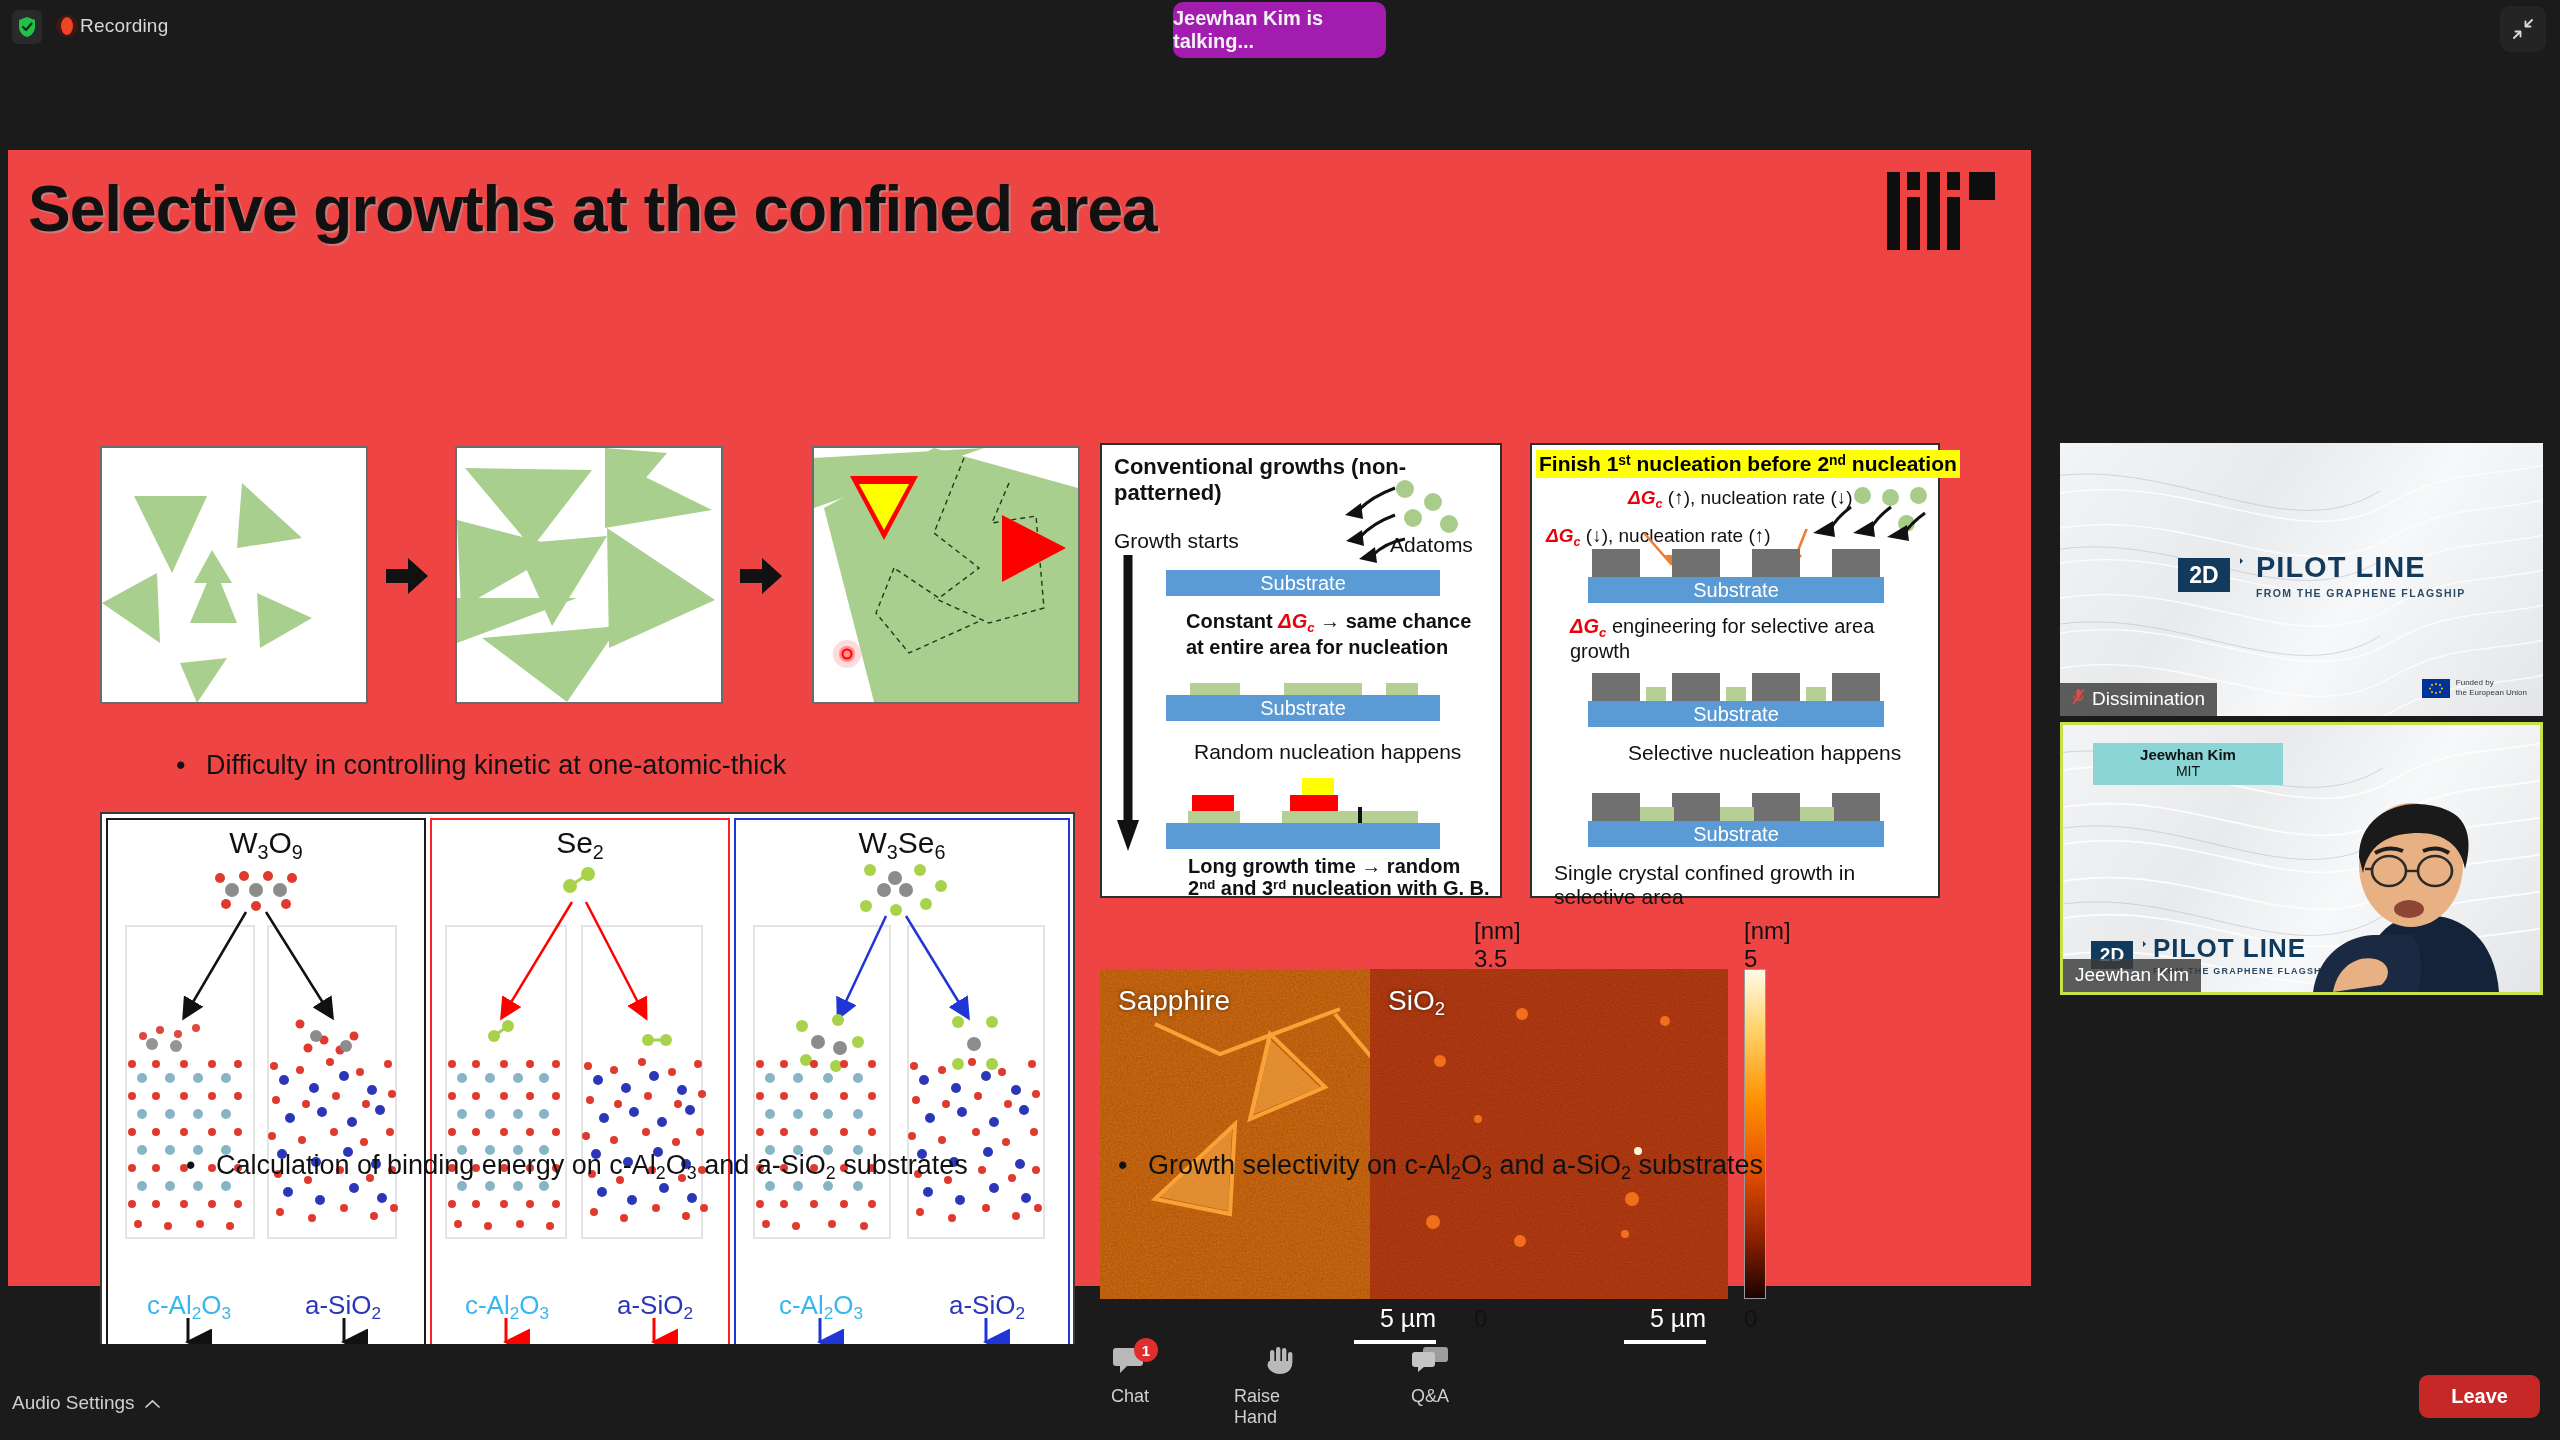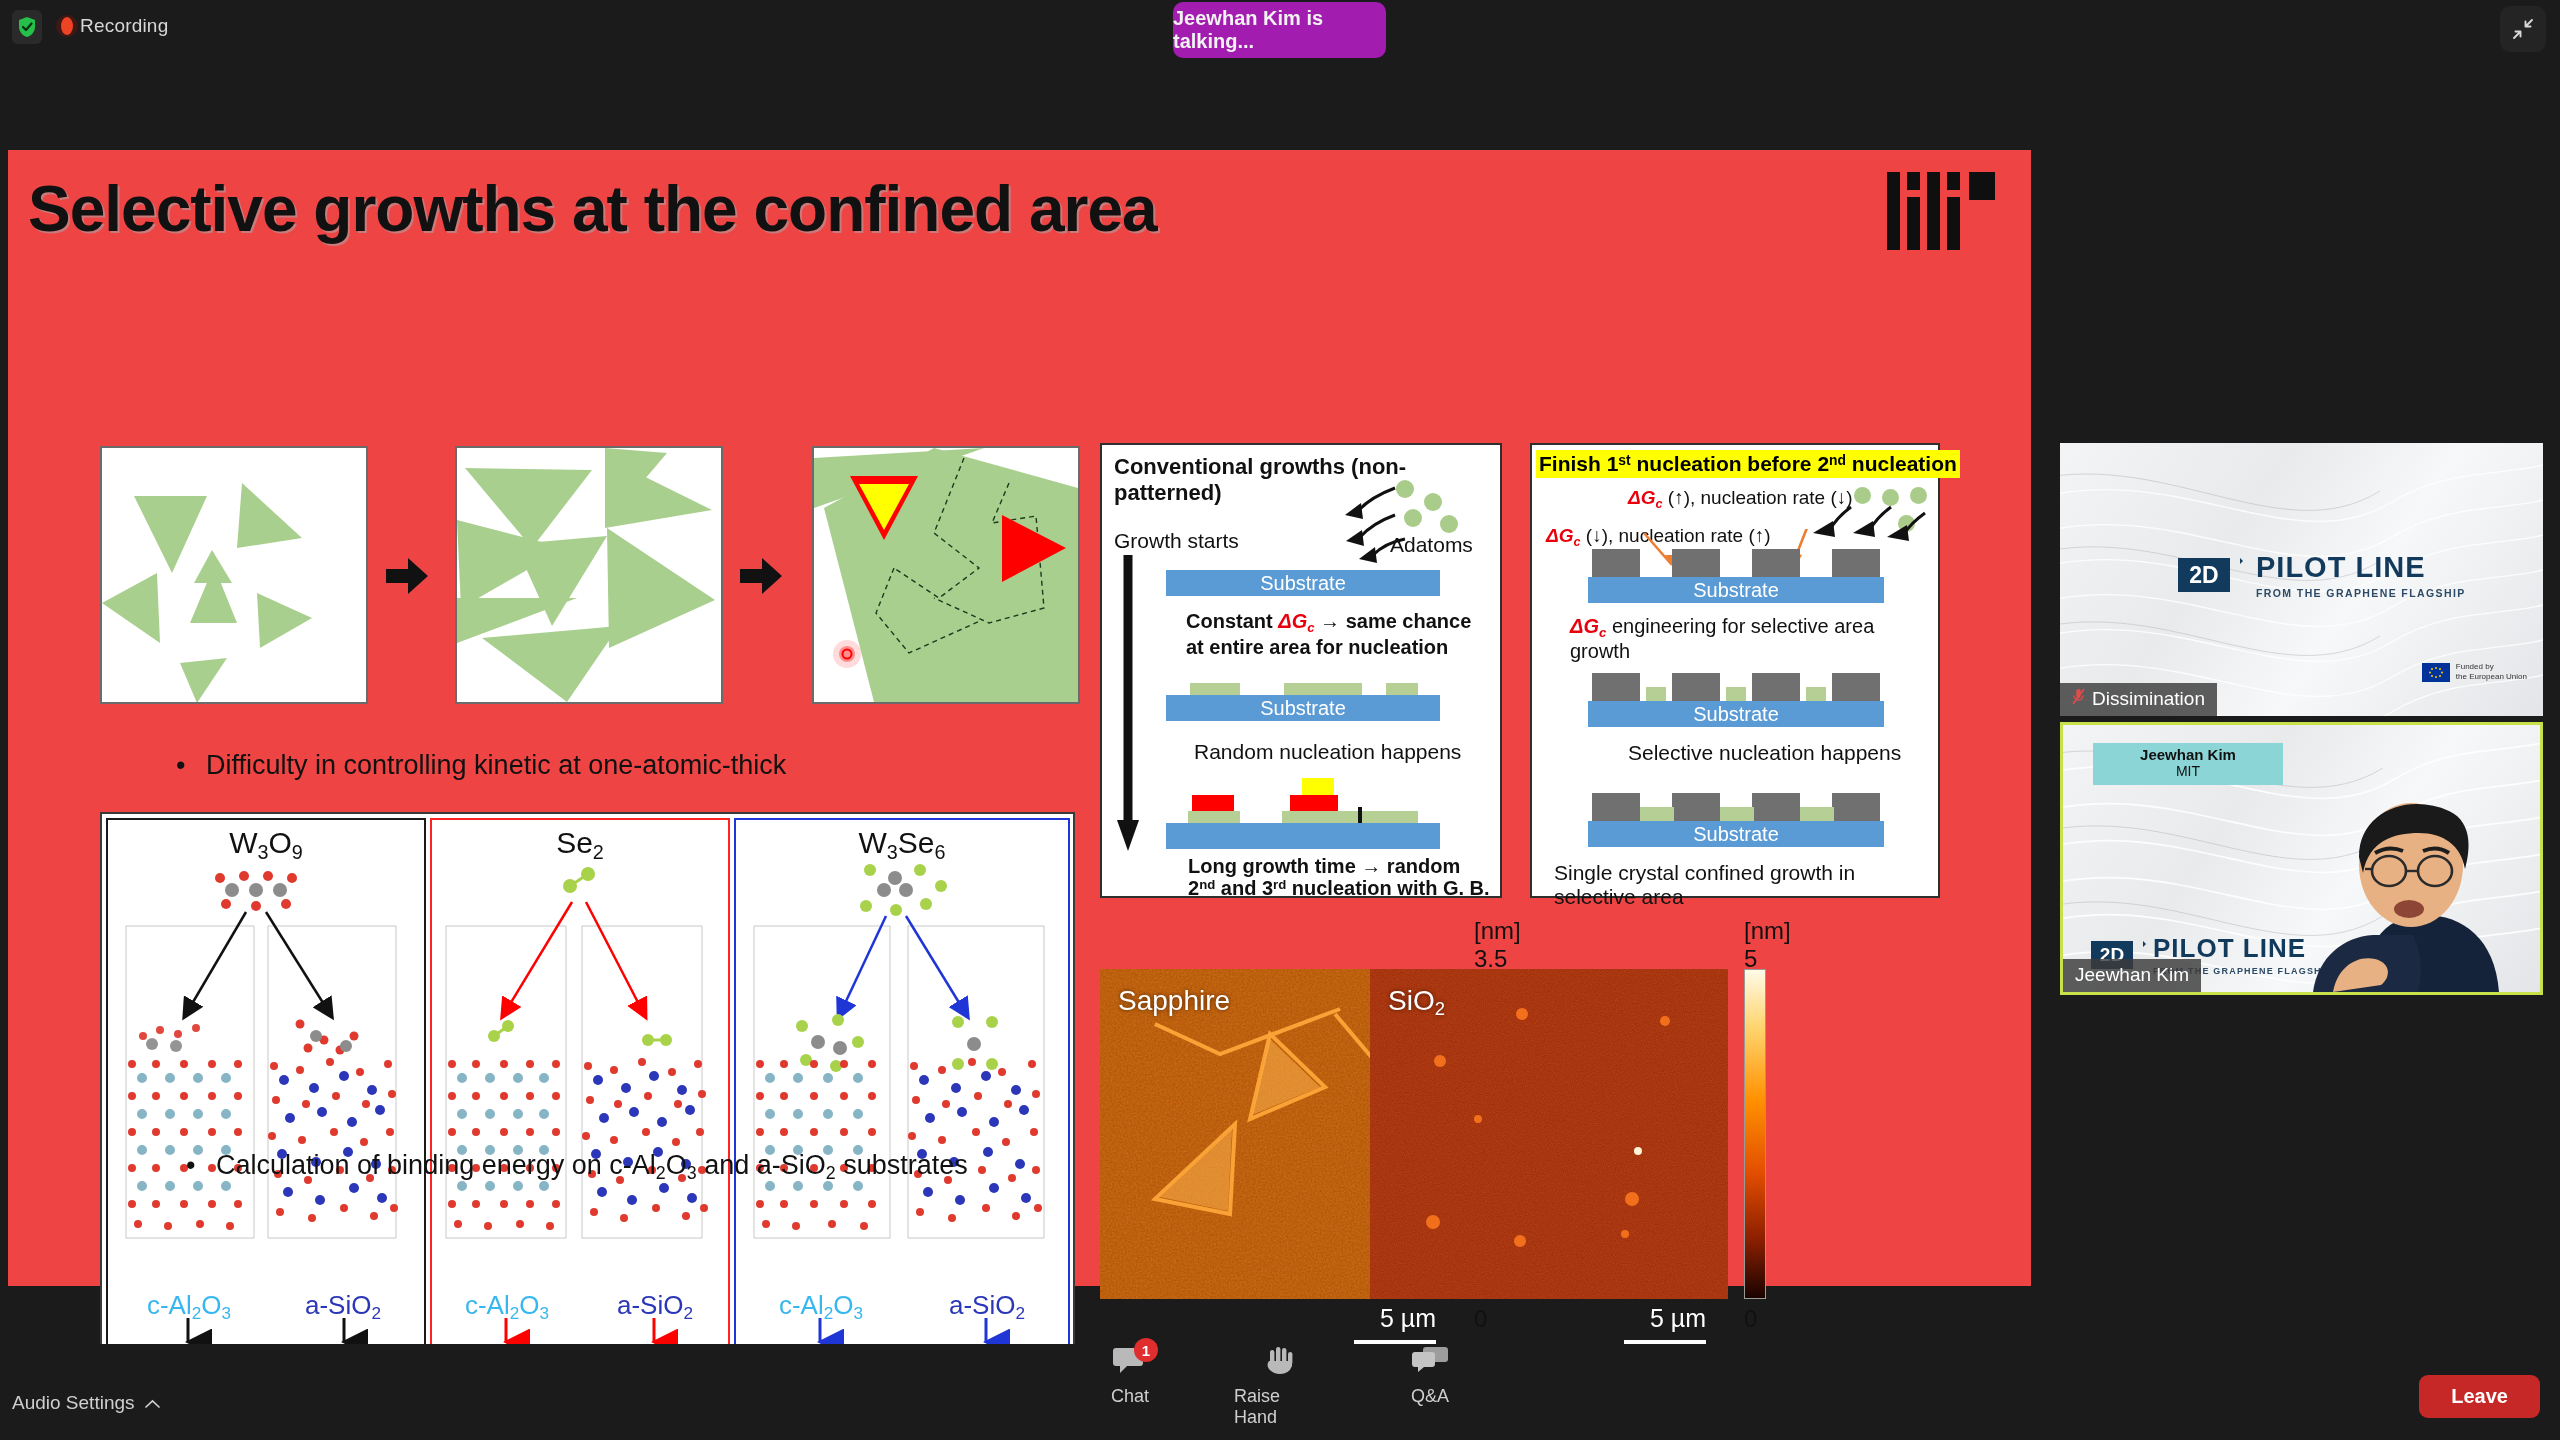"Funded by" div { bottom: 34px -> 18px }
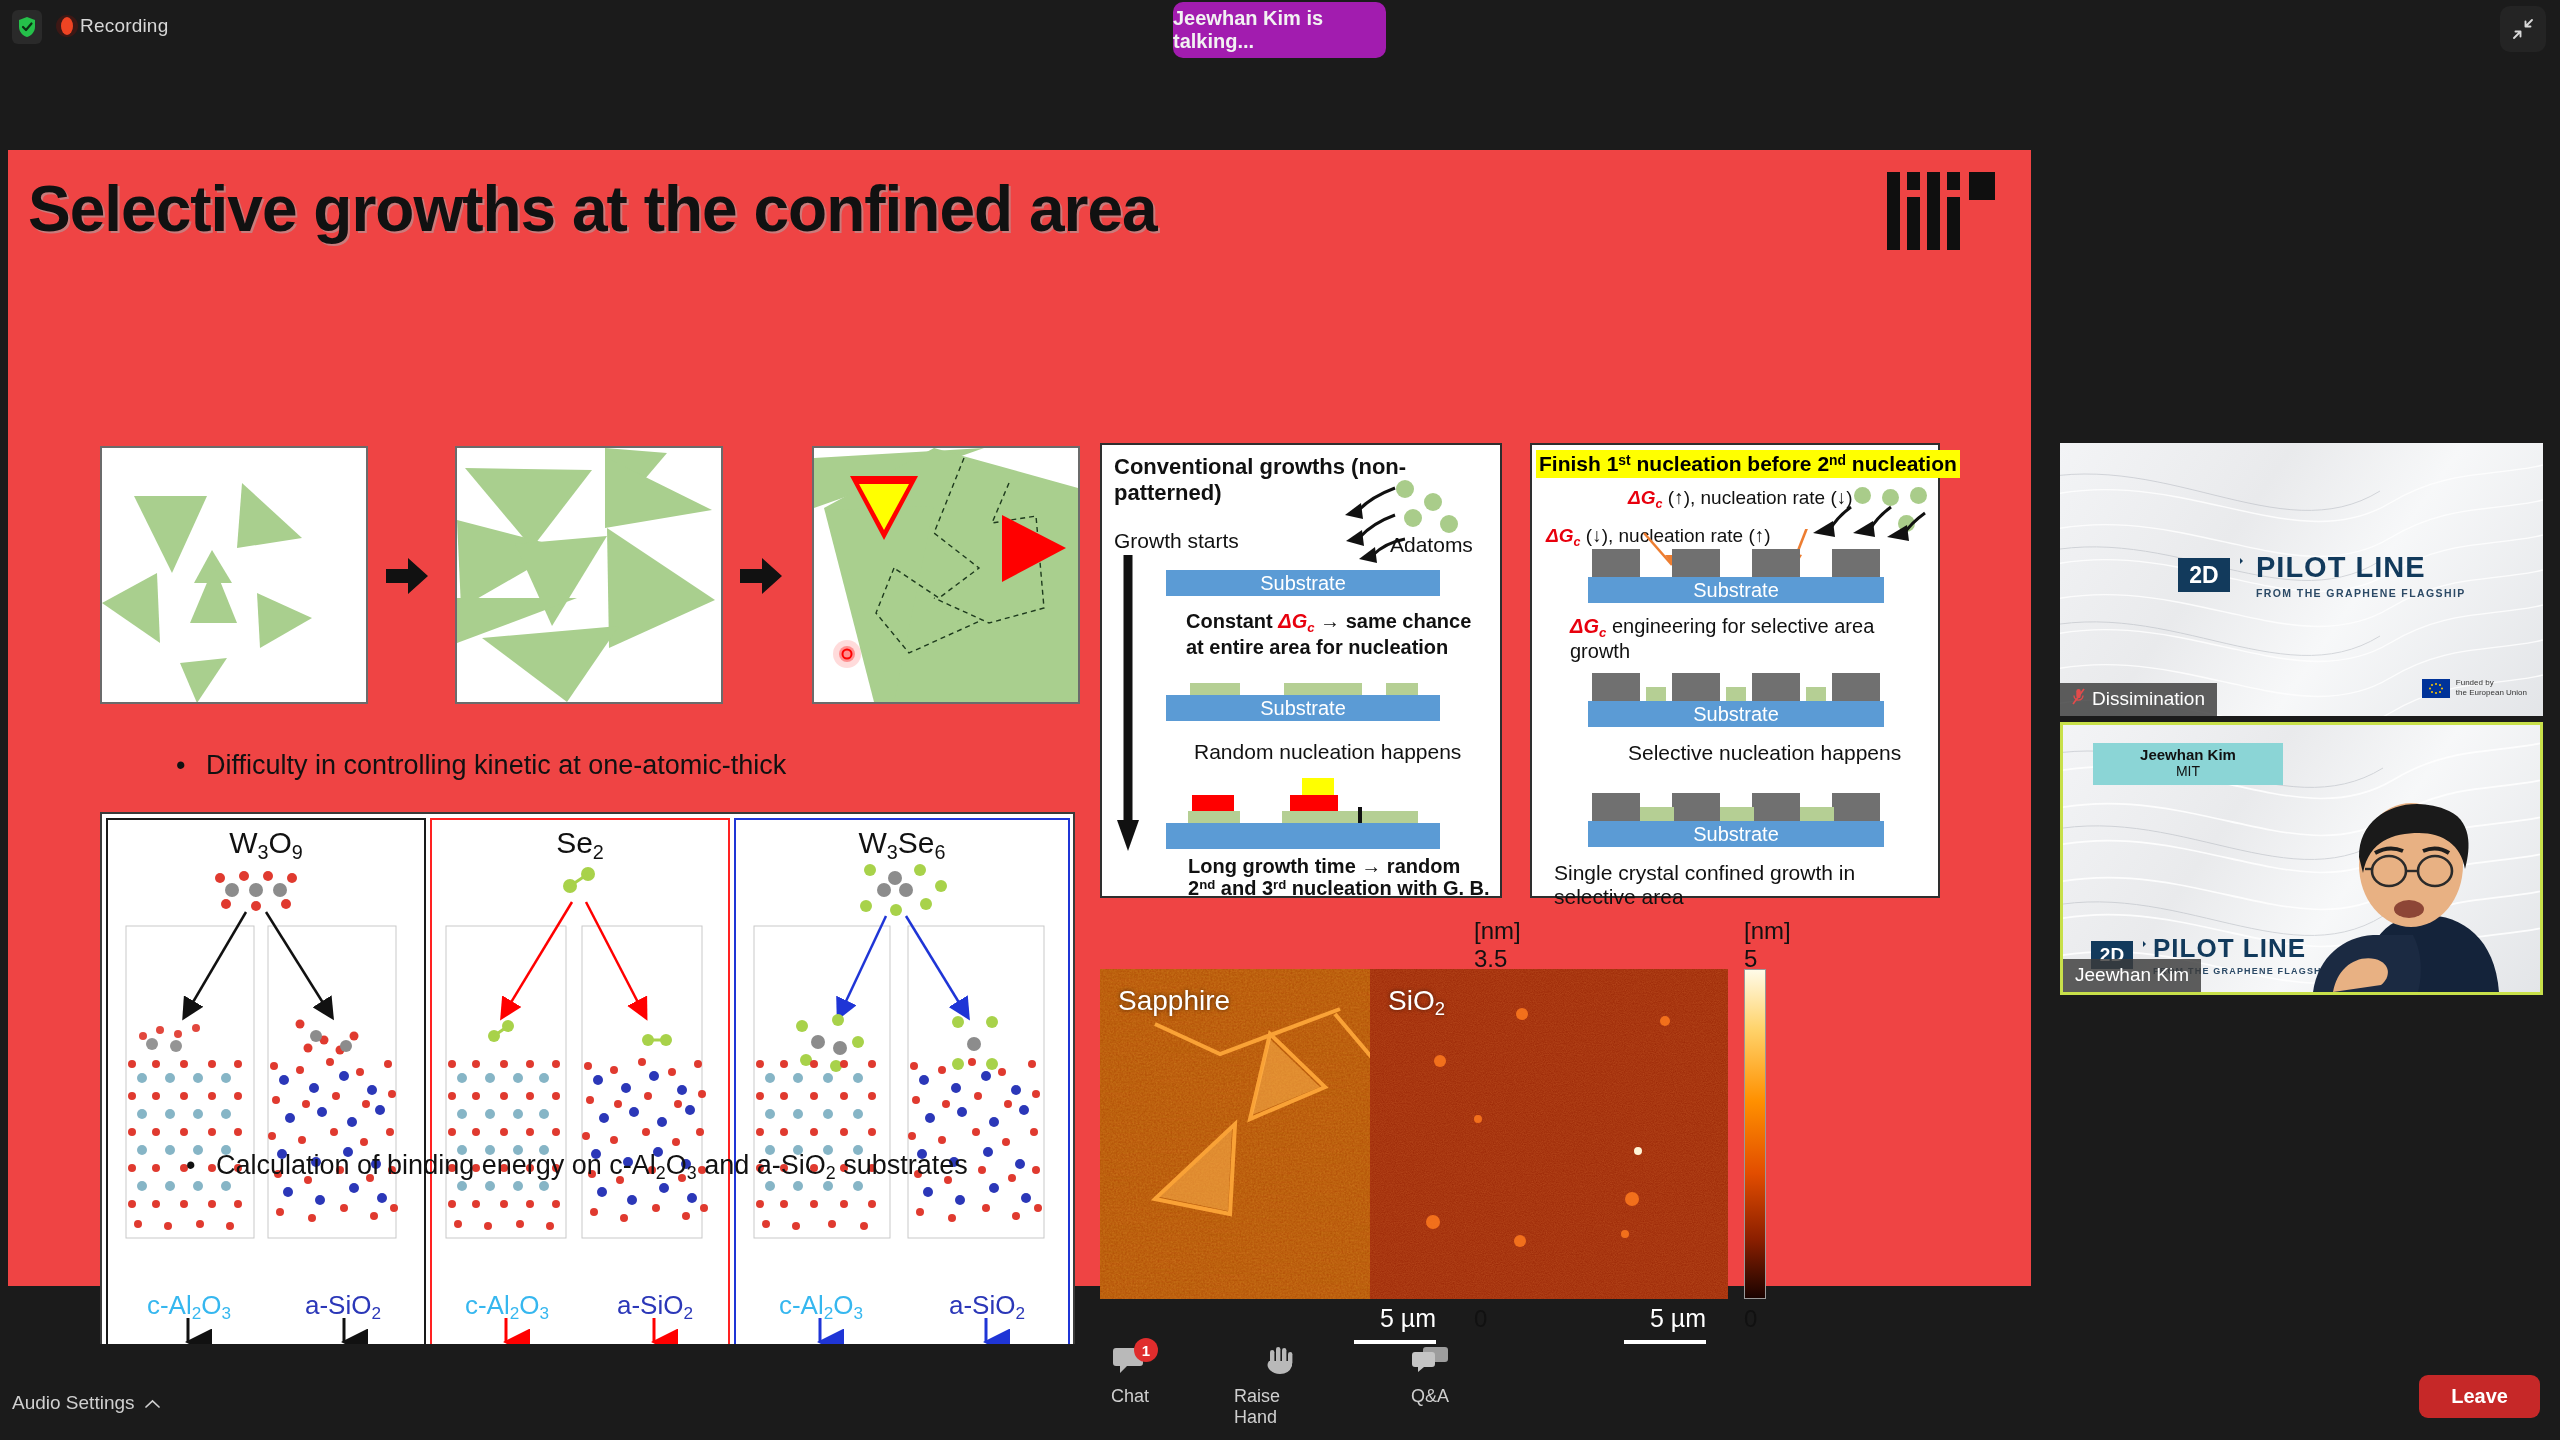"• Growth selectivity on c-Al2O3" div.bullet-line { html: none -> <div> <span>•</span>Growth selectivity on c-Al<span>2</span>O<span>3</span> and a-SiO<span>2</span> substrates </div> }
